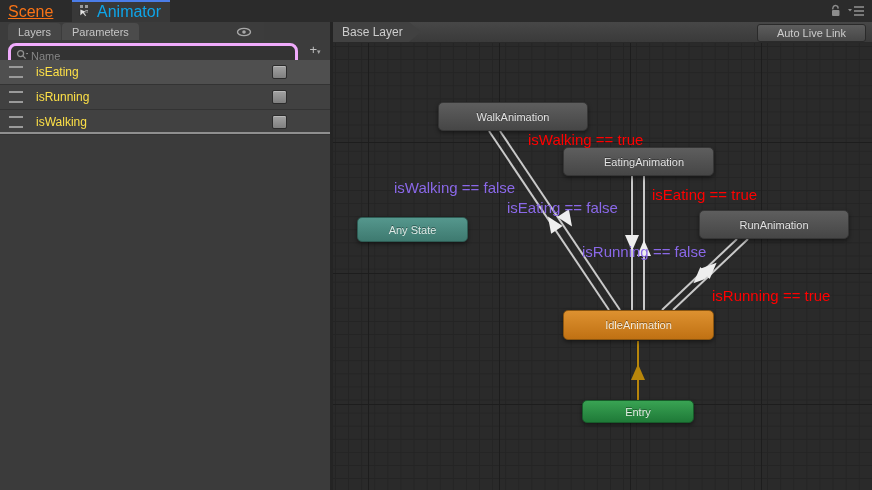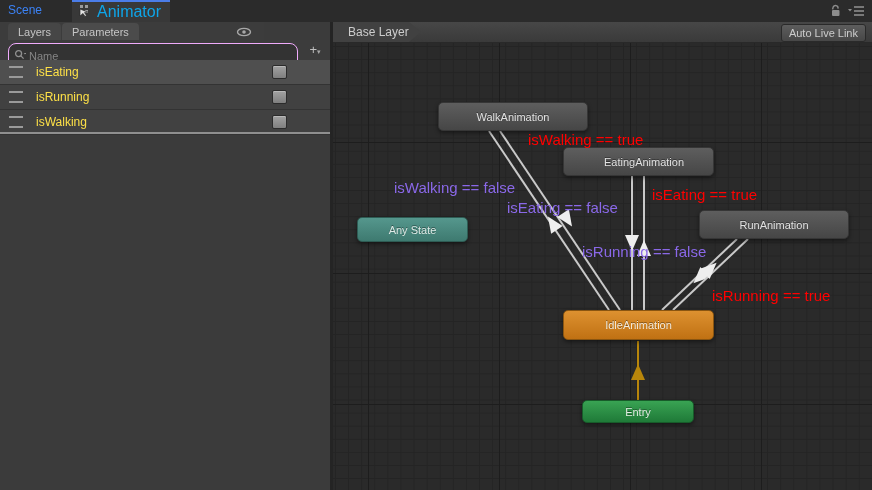"Scene" #scene-tab { color: #3b82f6 -> #f97316; font-size: 12px -> 16px; text-decoration: none -> underline }
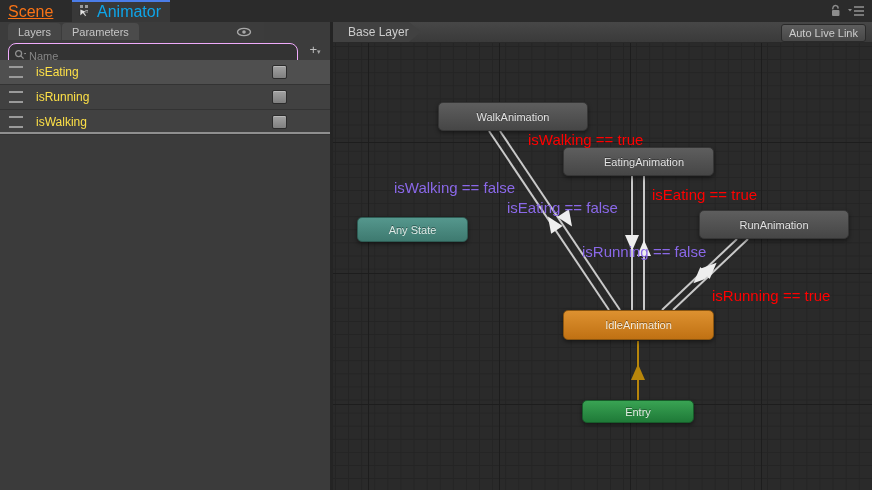"Base Layer" #breadcrumb { padding-left: 15px -> 9px }
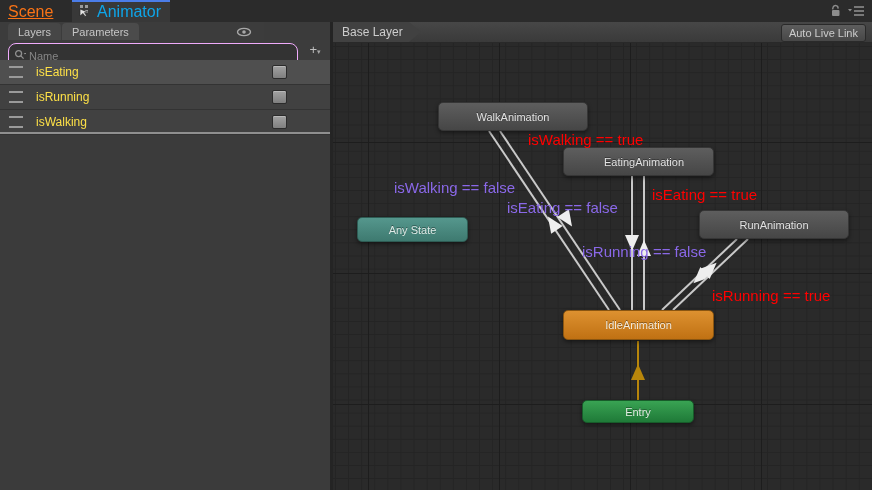"Auto Live Link" #auto-live-link { padding: 0 7px -> 0 19px }
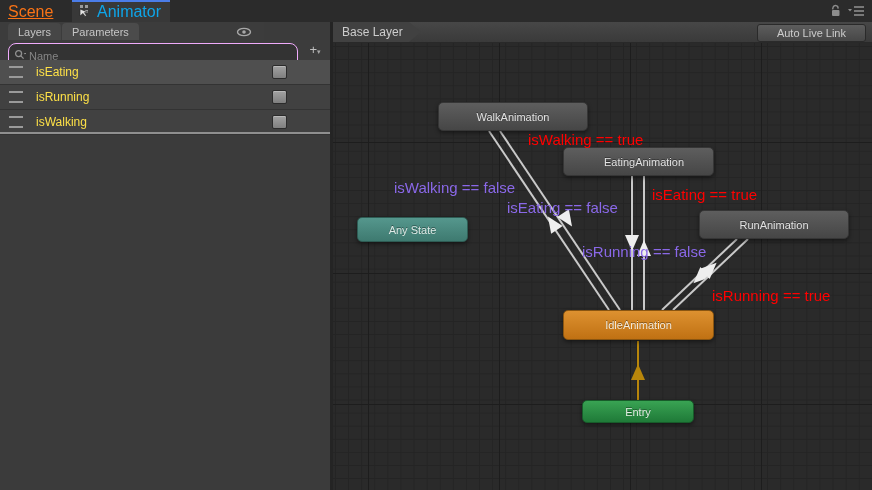"Name" #search-field { border: 1px solid #f0abfc -> 3px solid #f0abfc }
